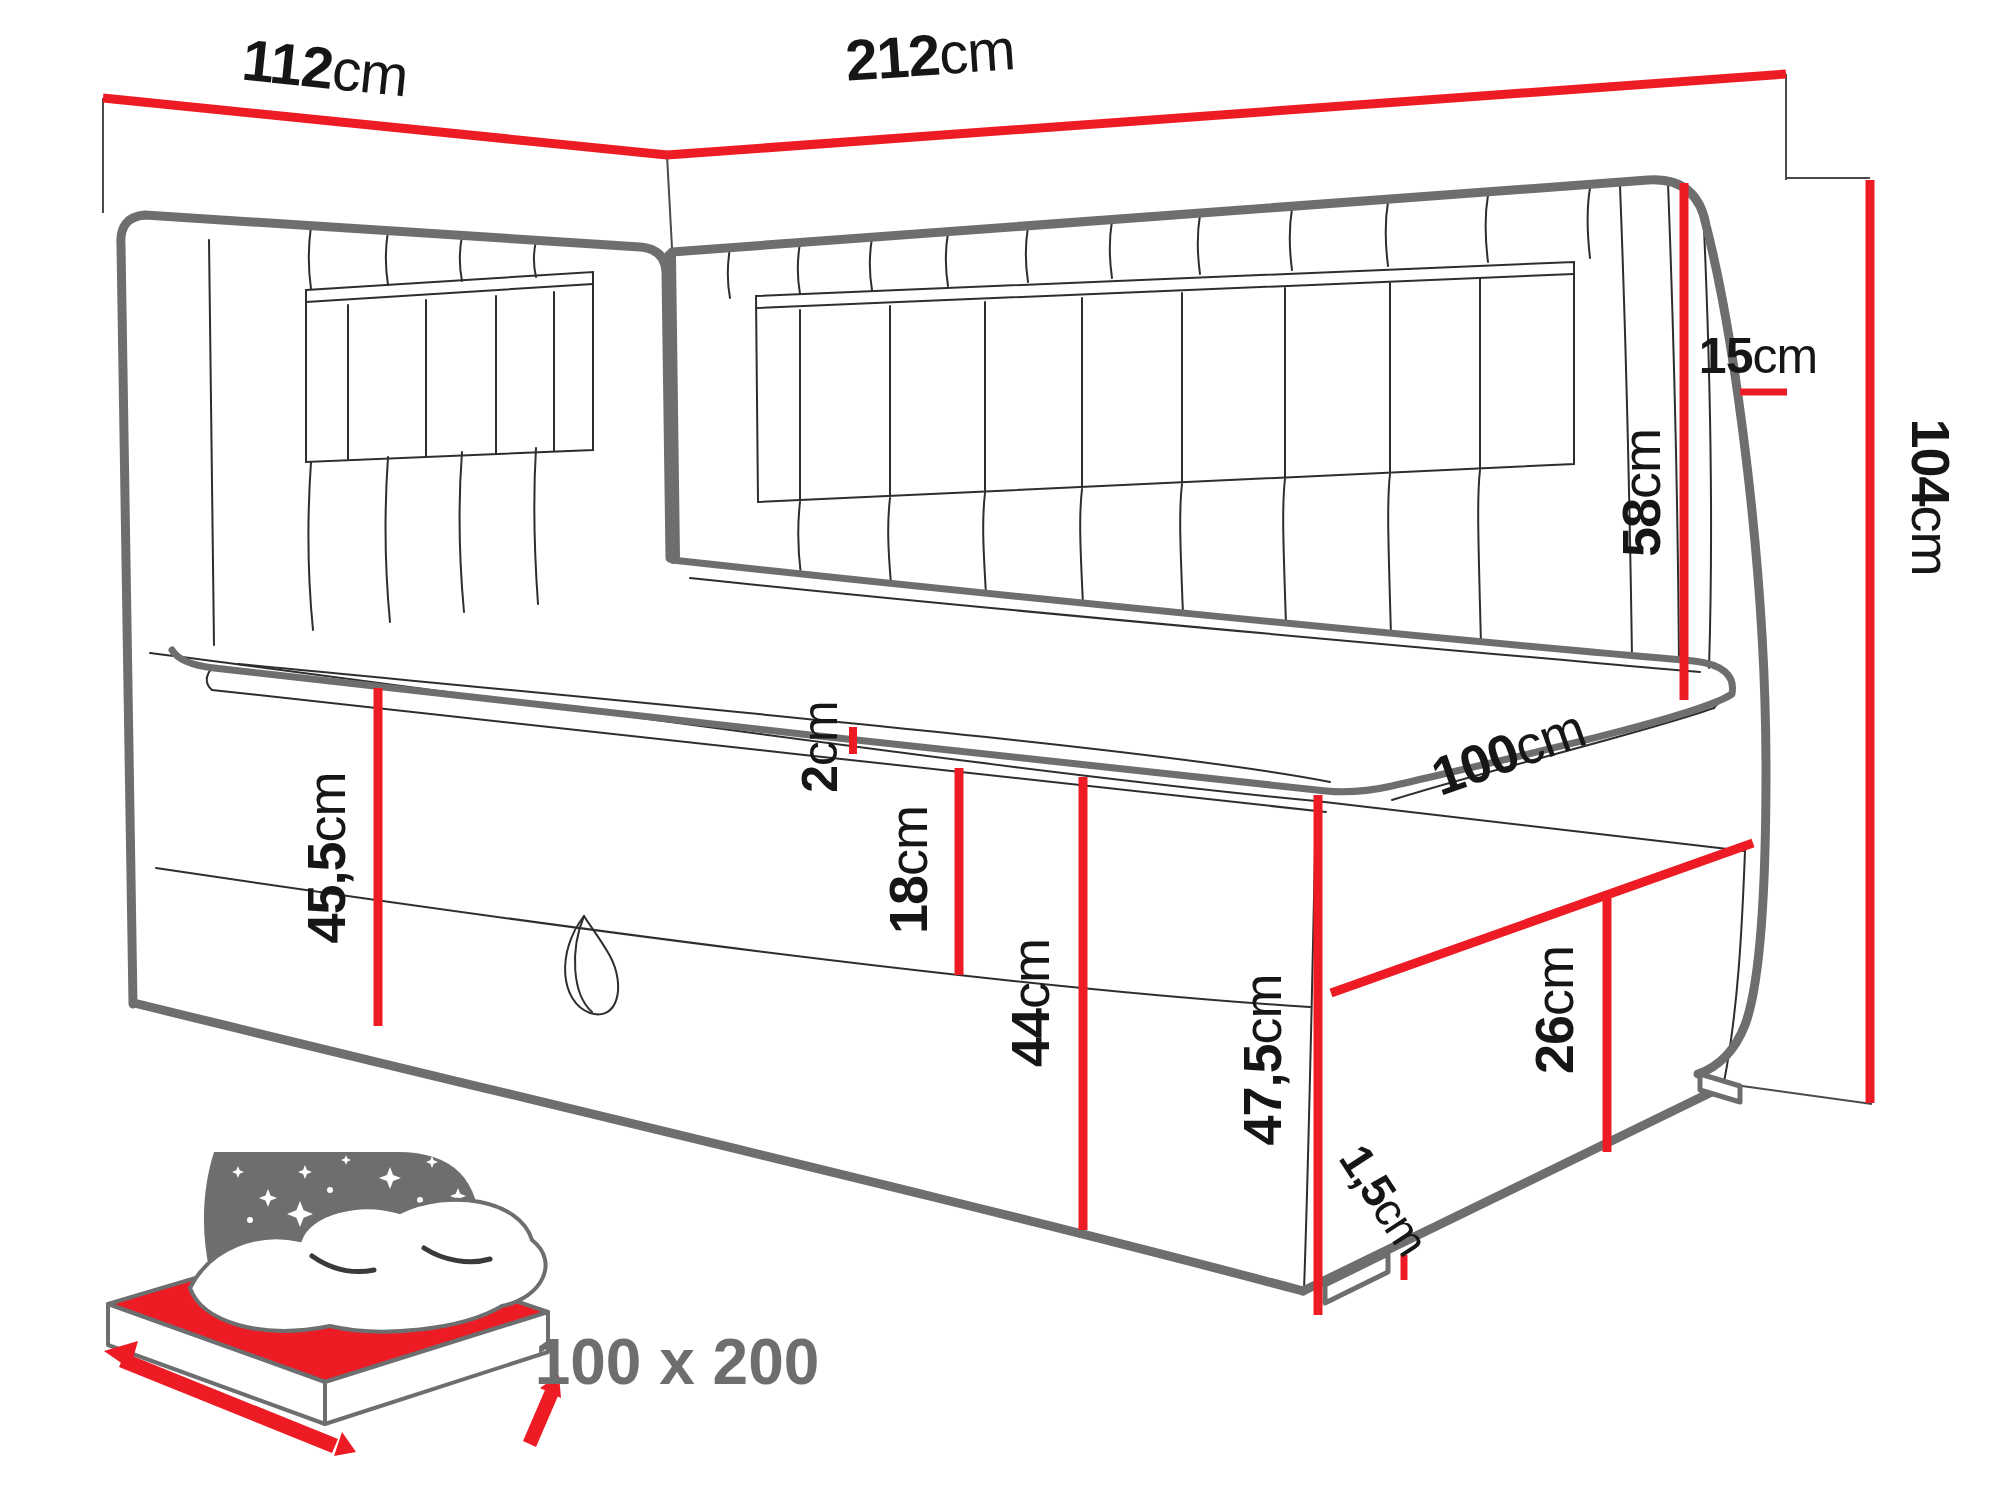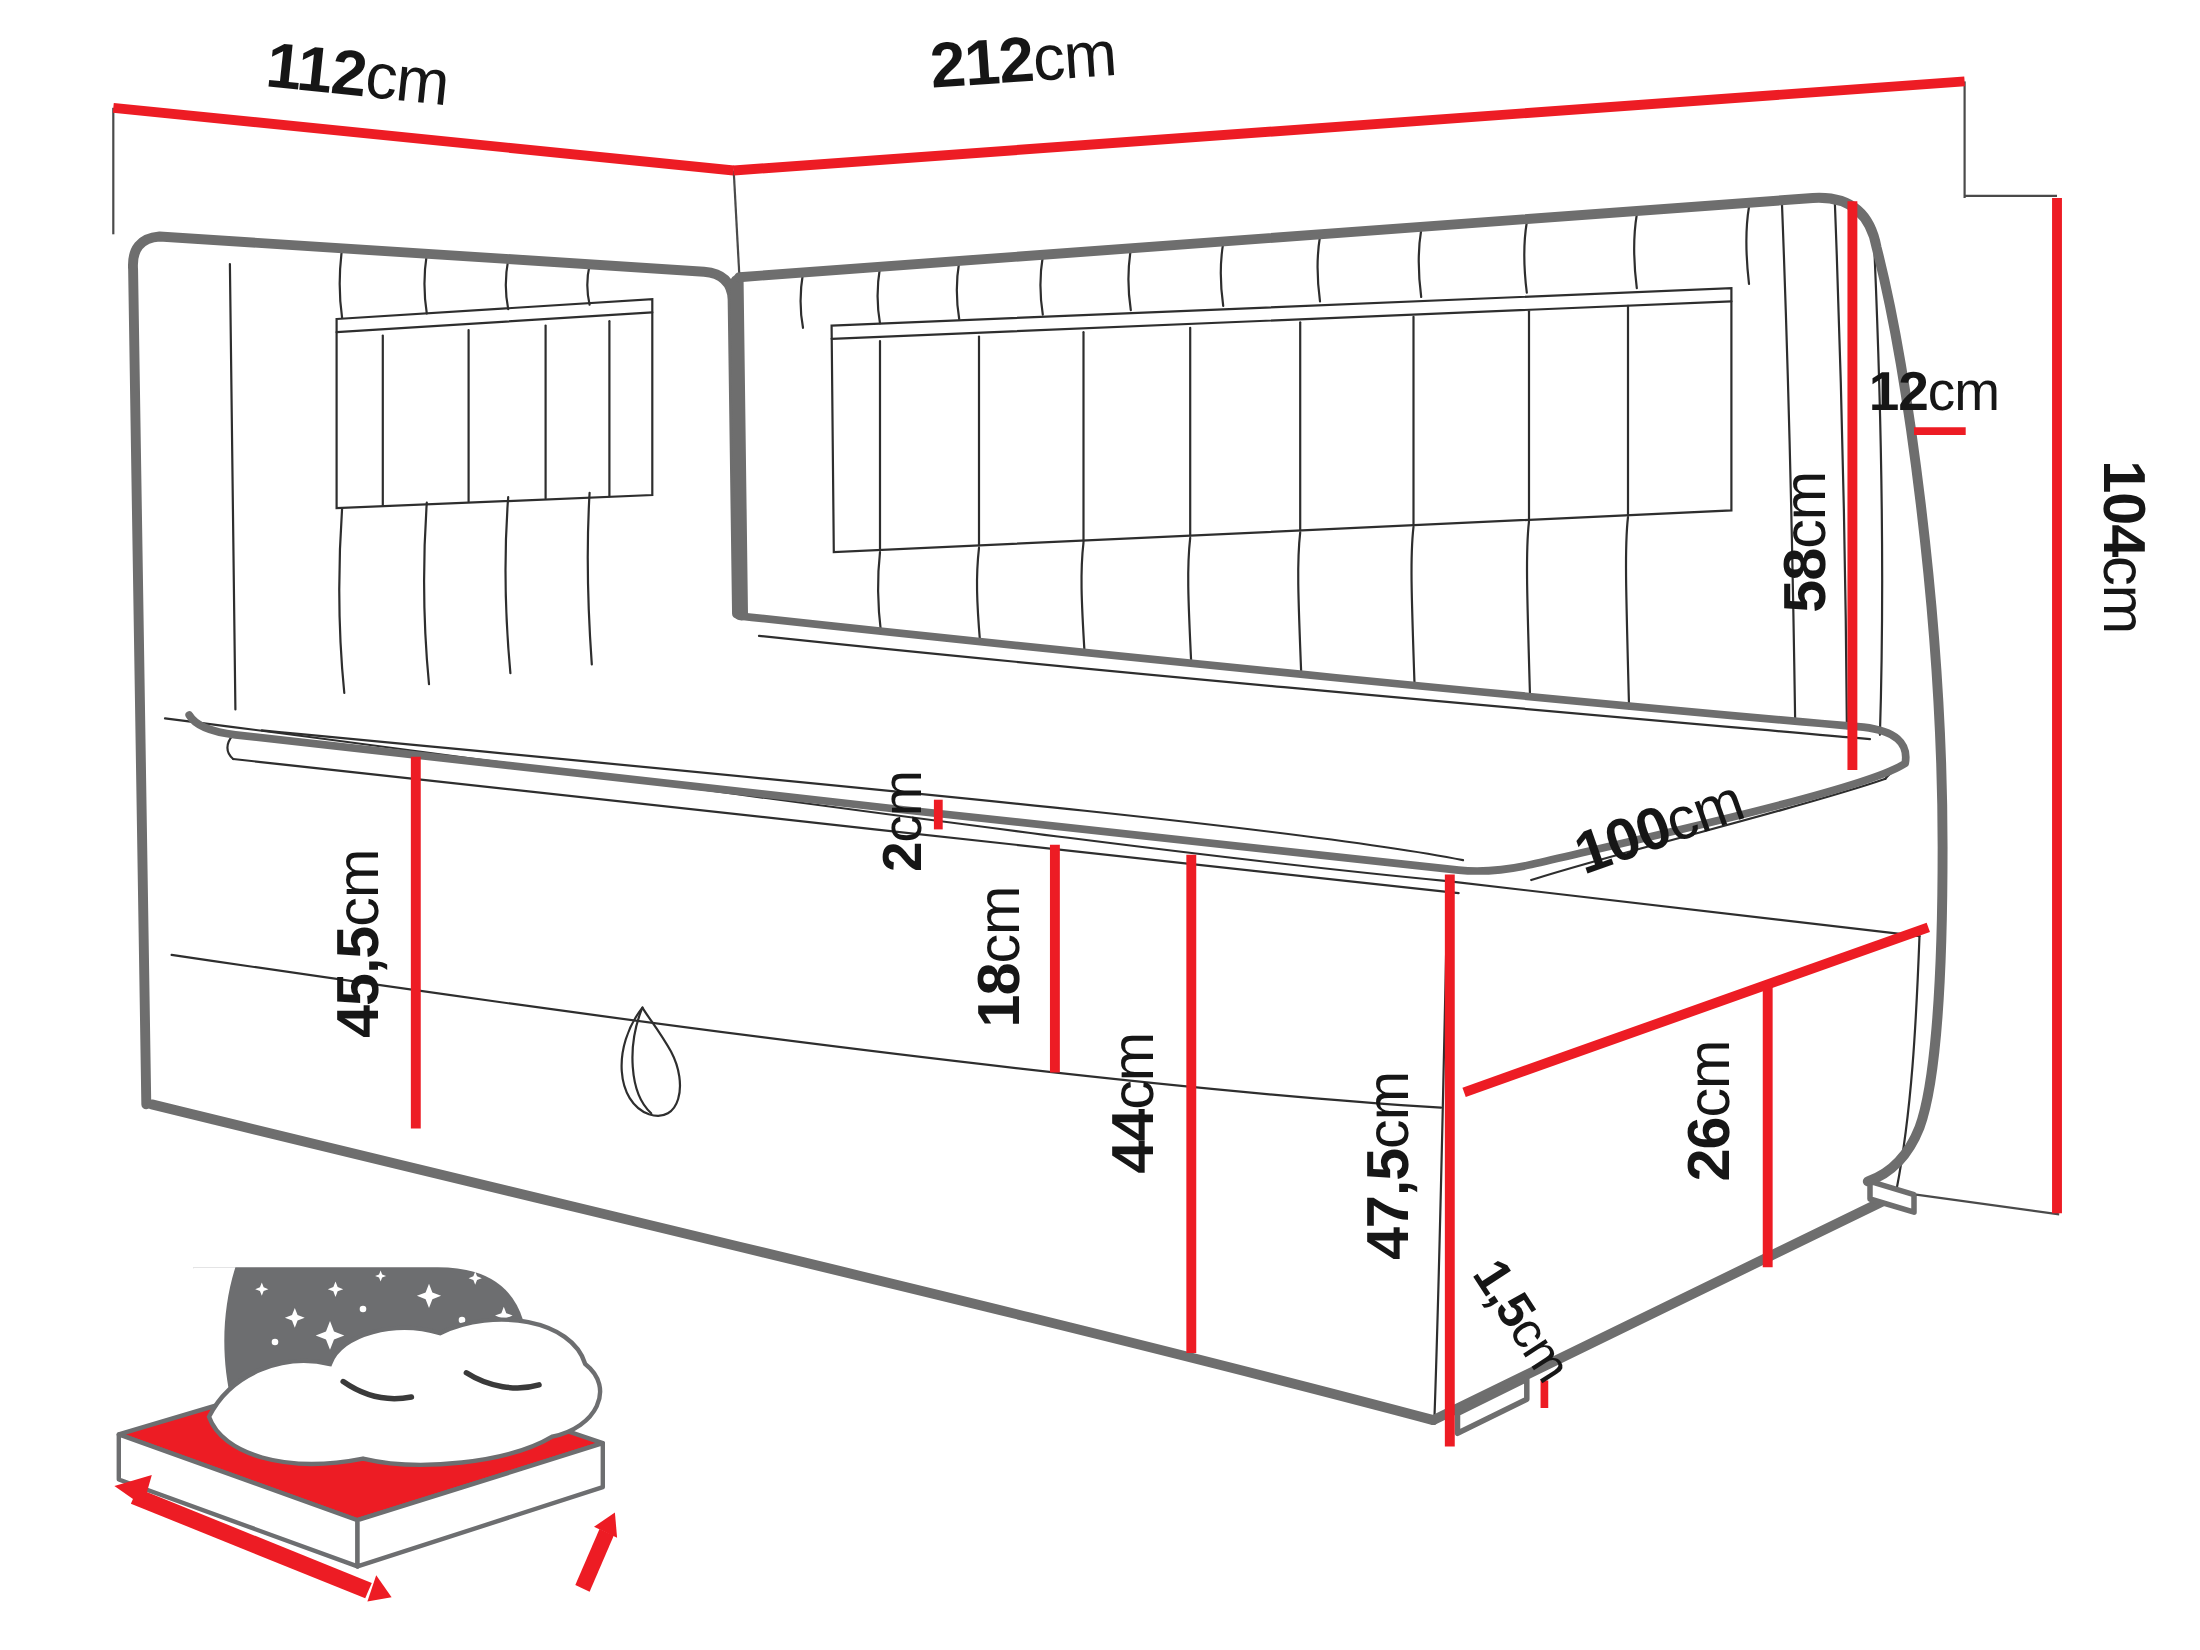"12" span.v { text: 12 -> 15 }
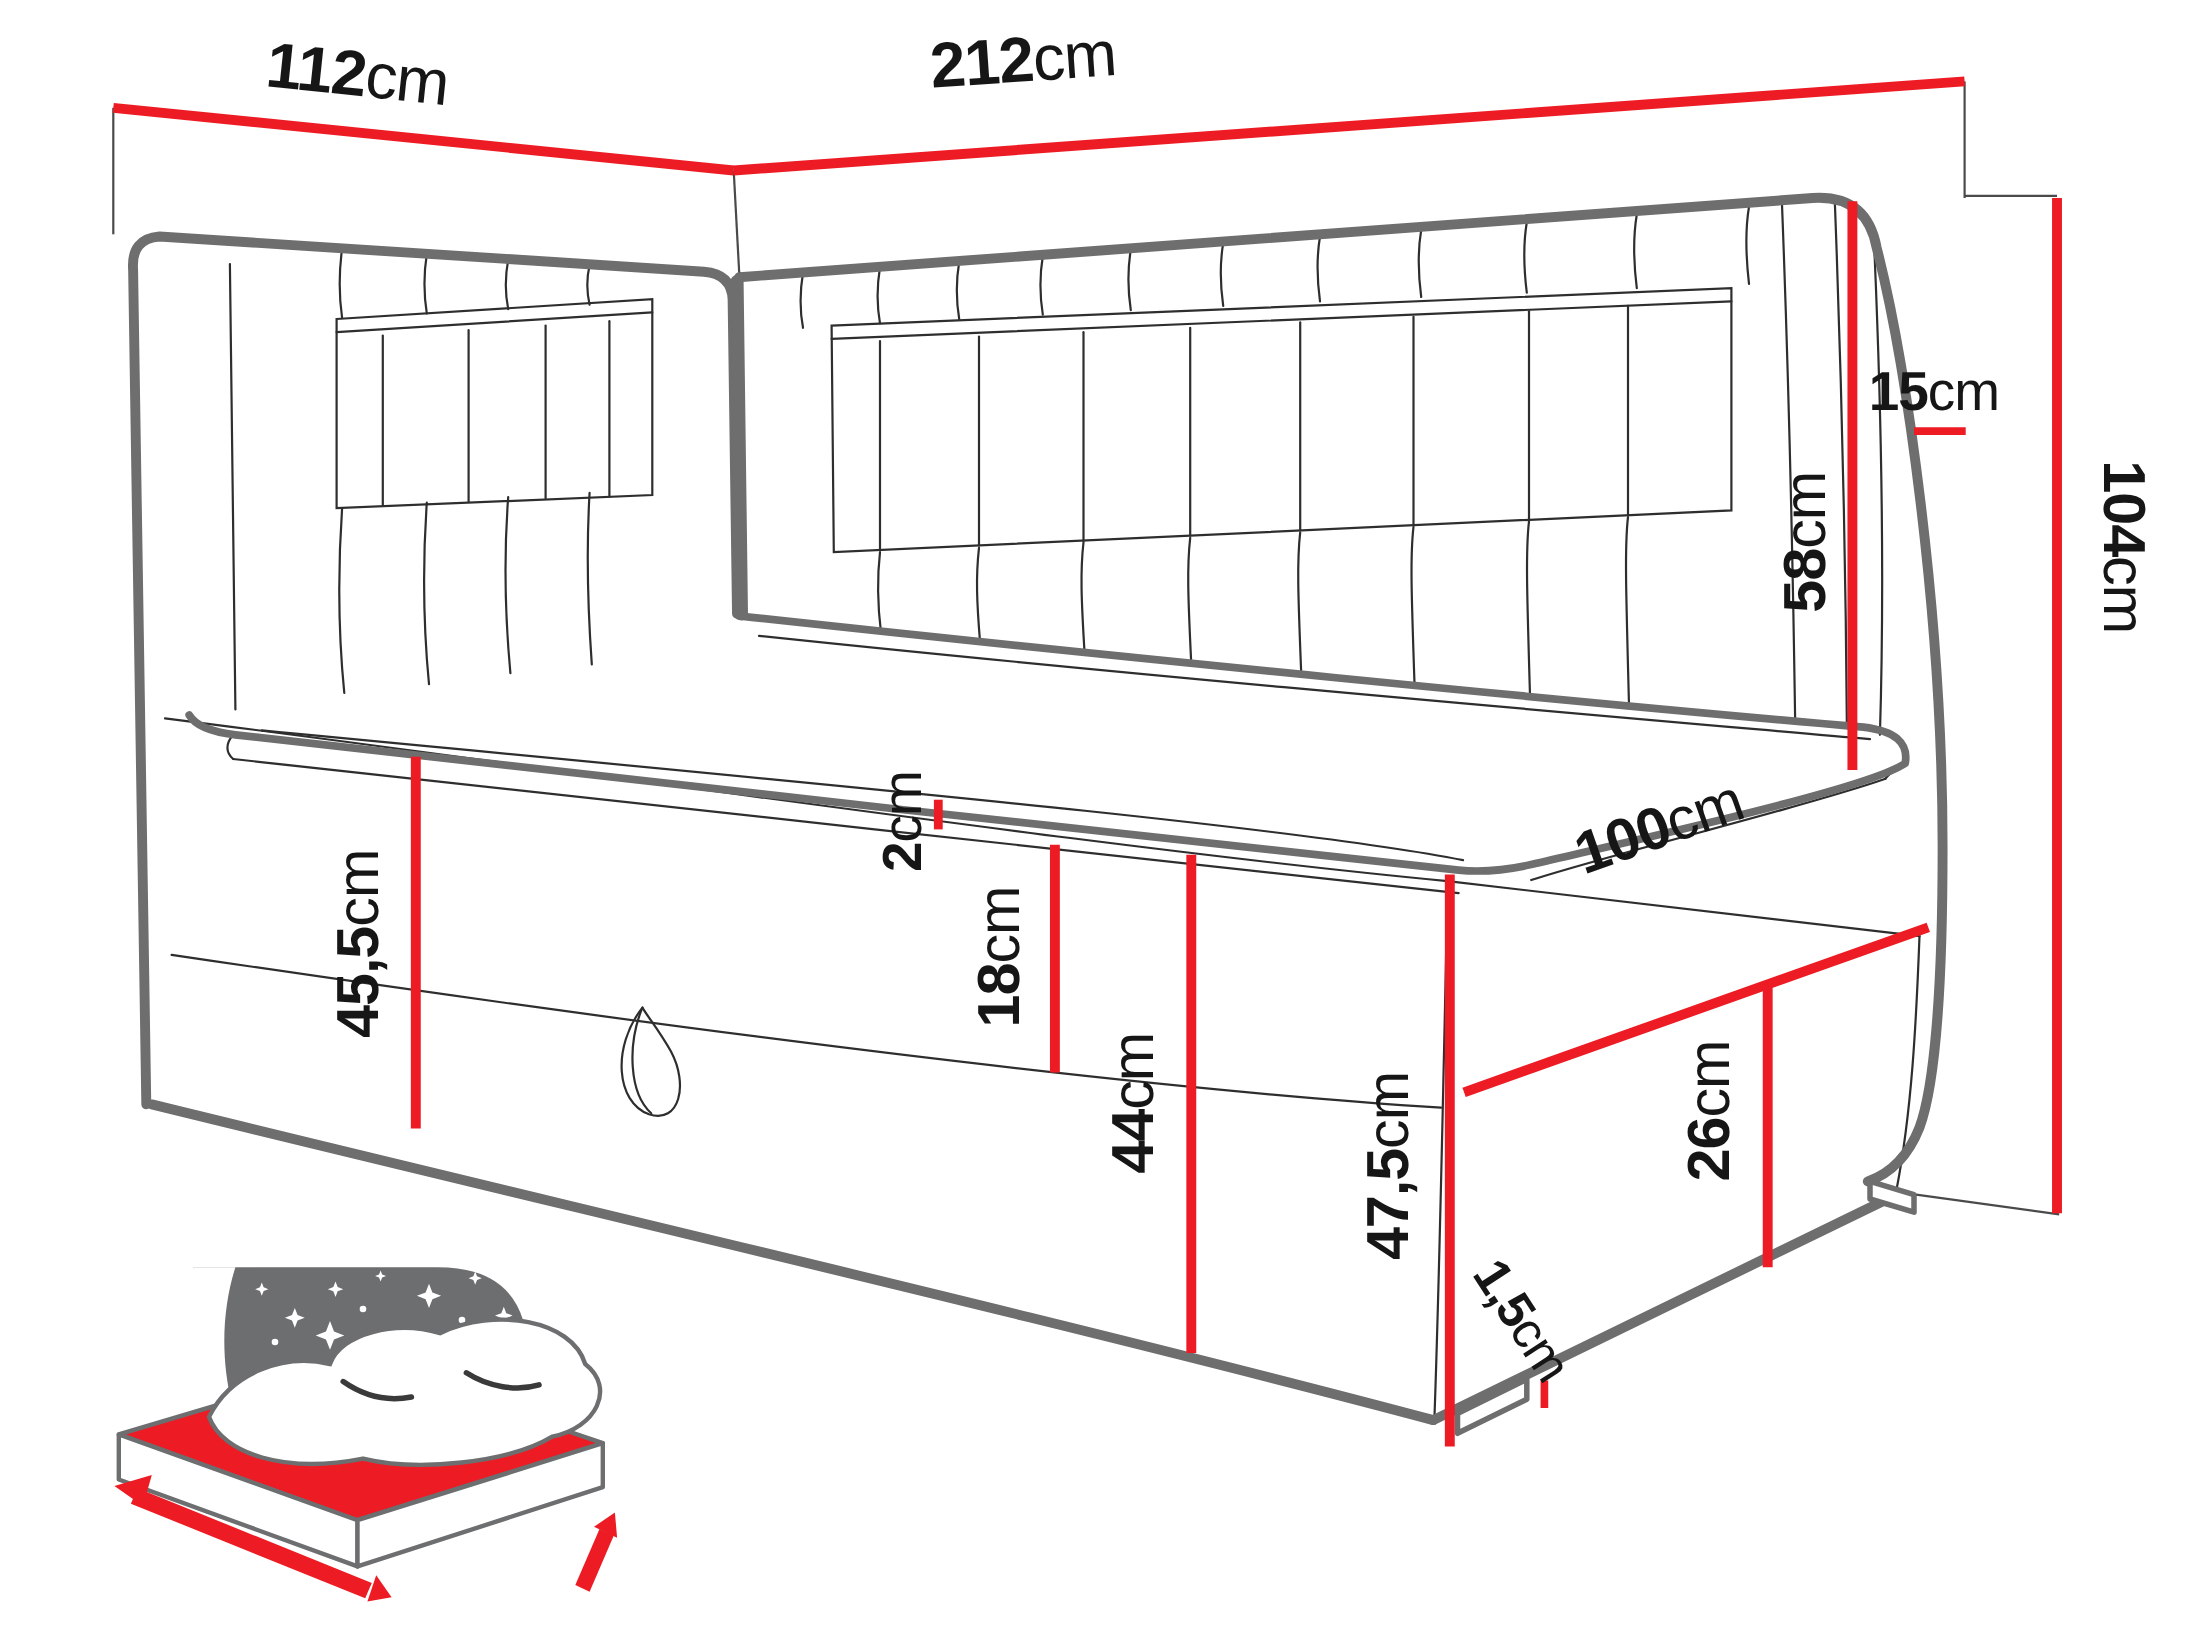"100 x 200" div.sizeLabel { html: none -> <div>100 x 200</div> }
